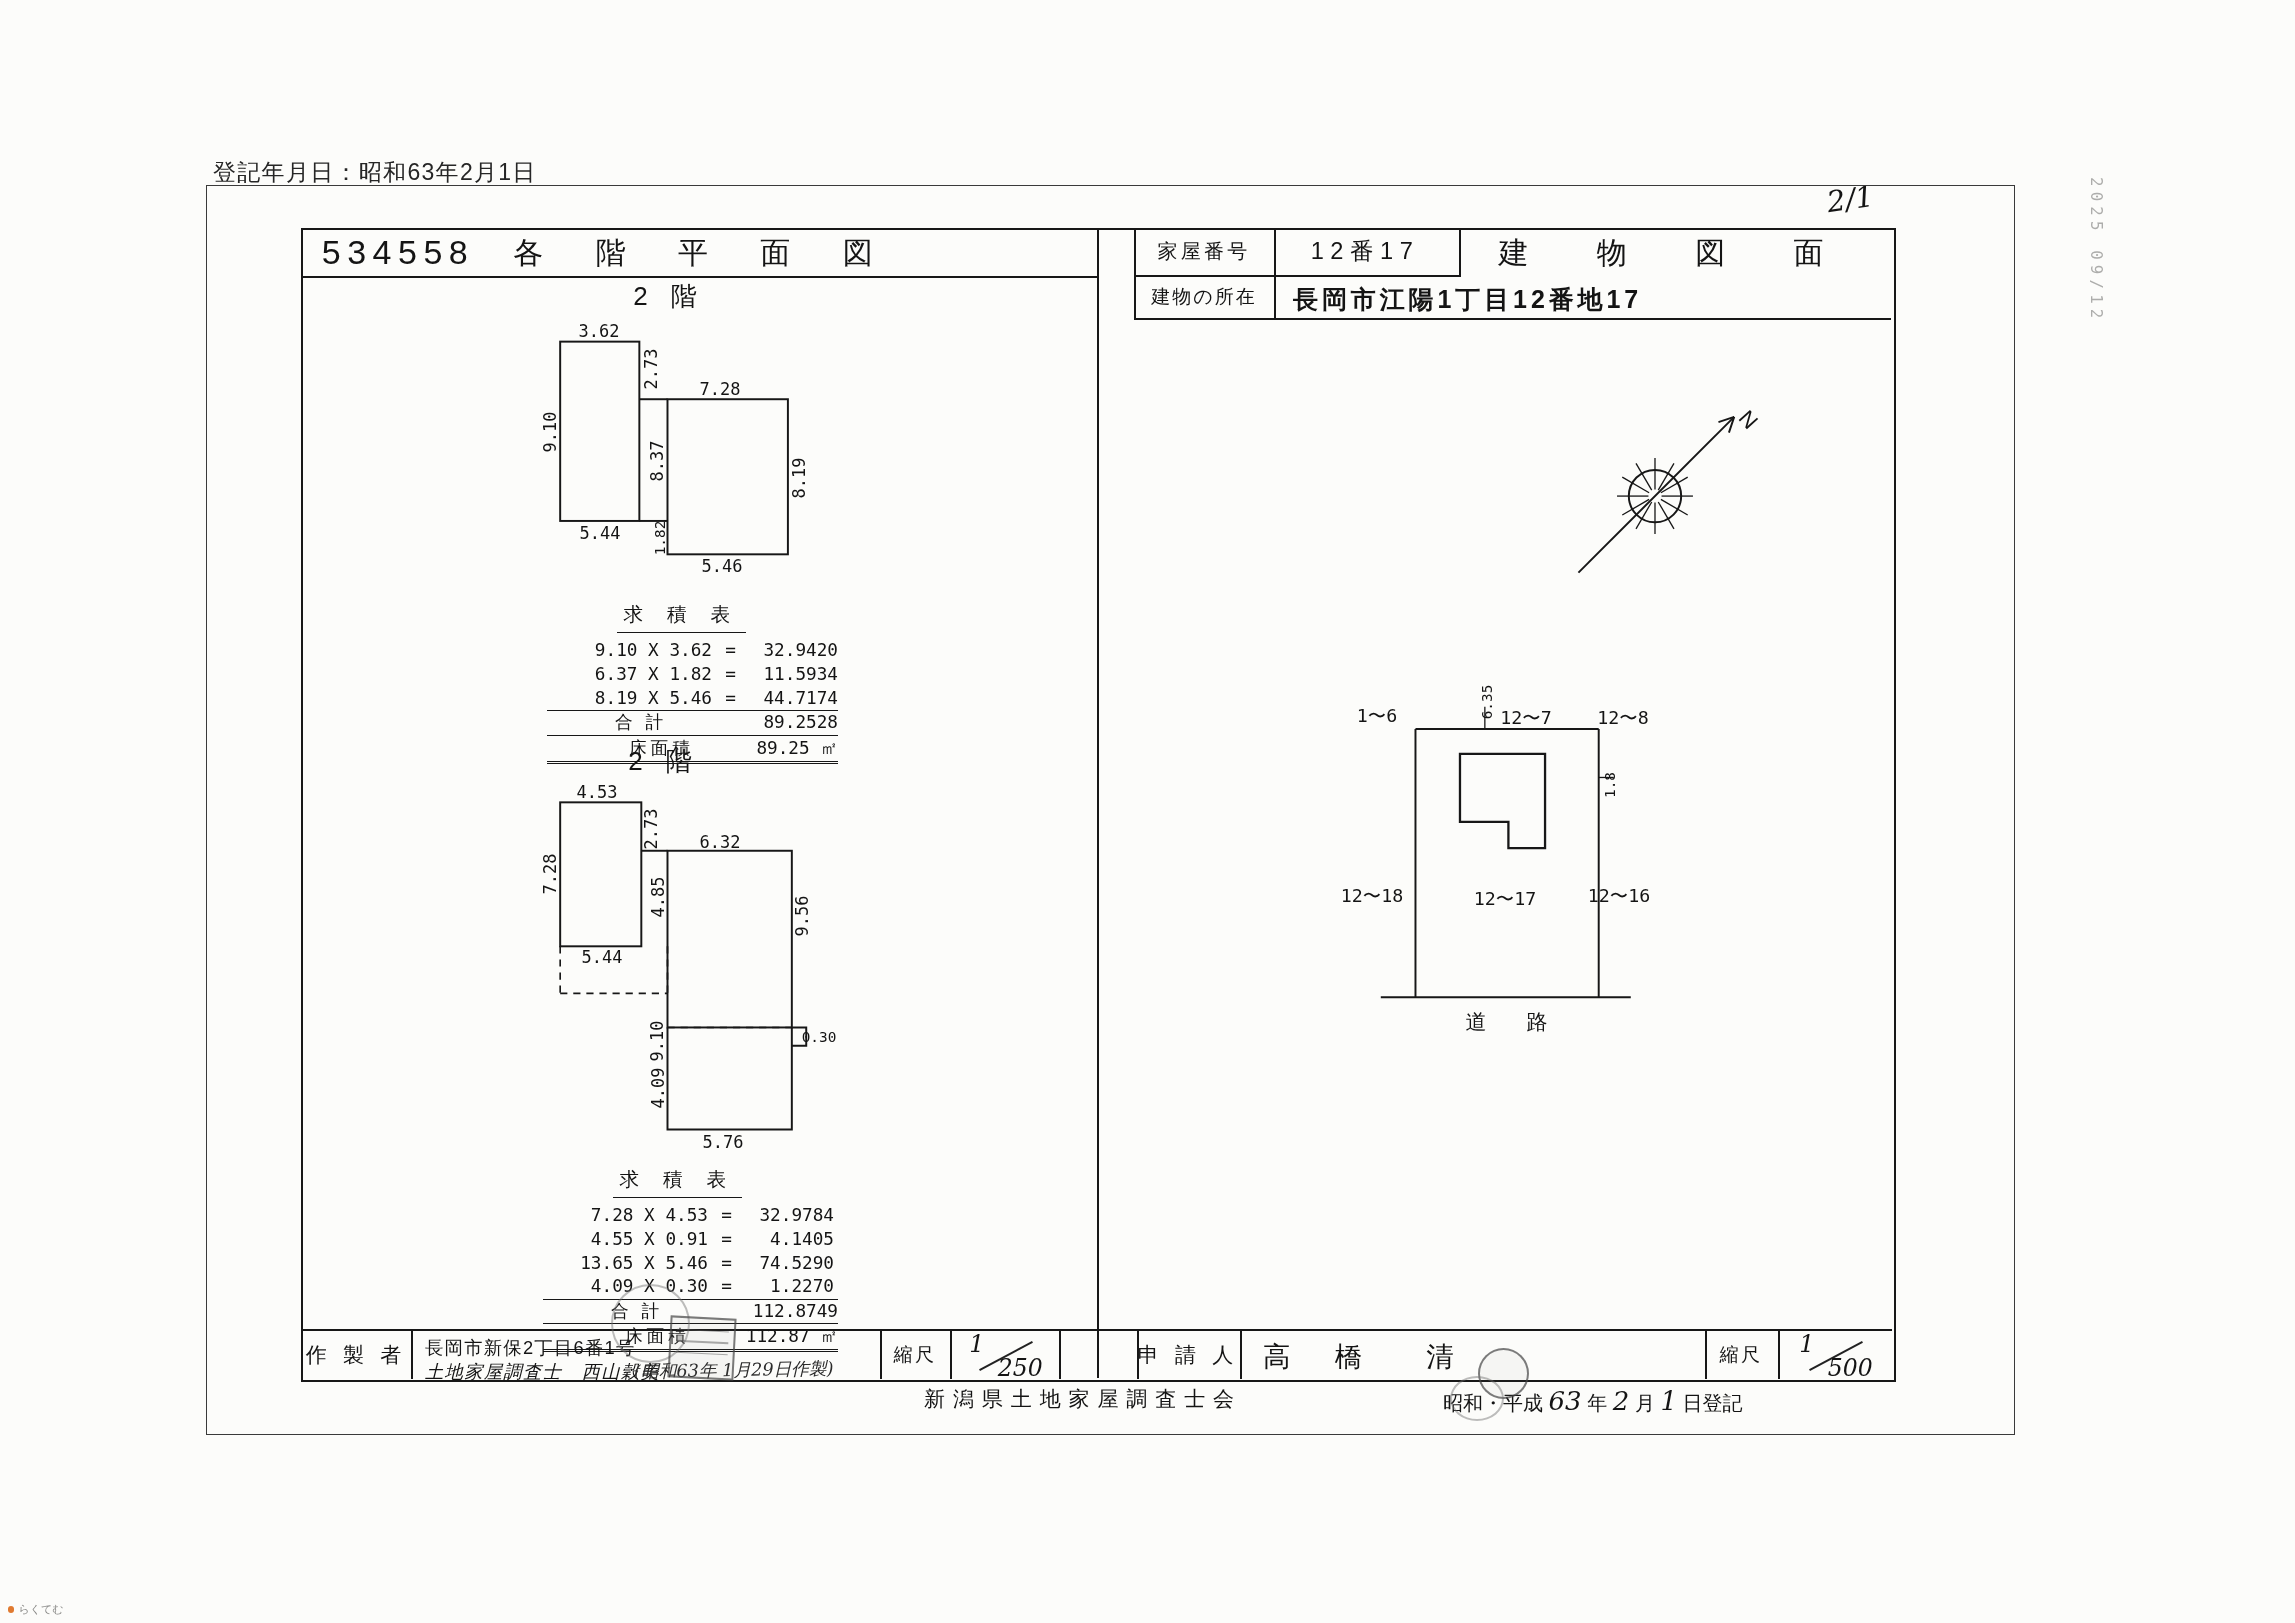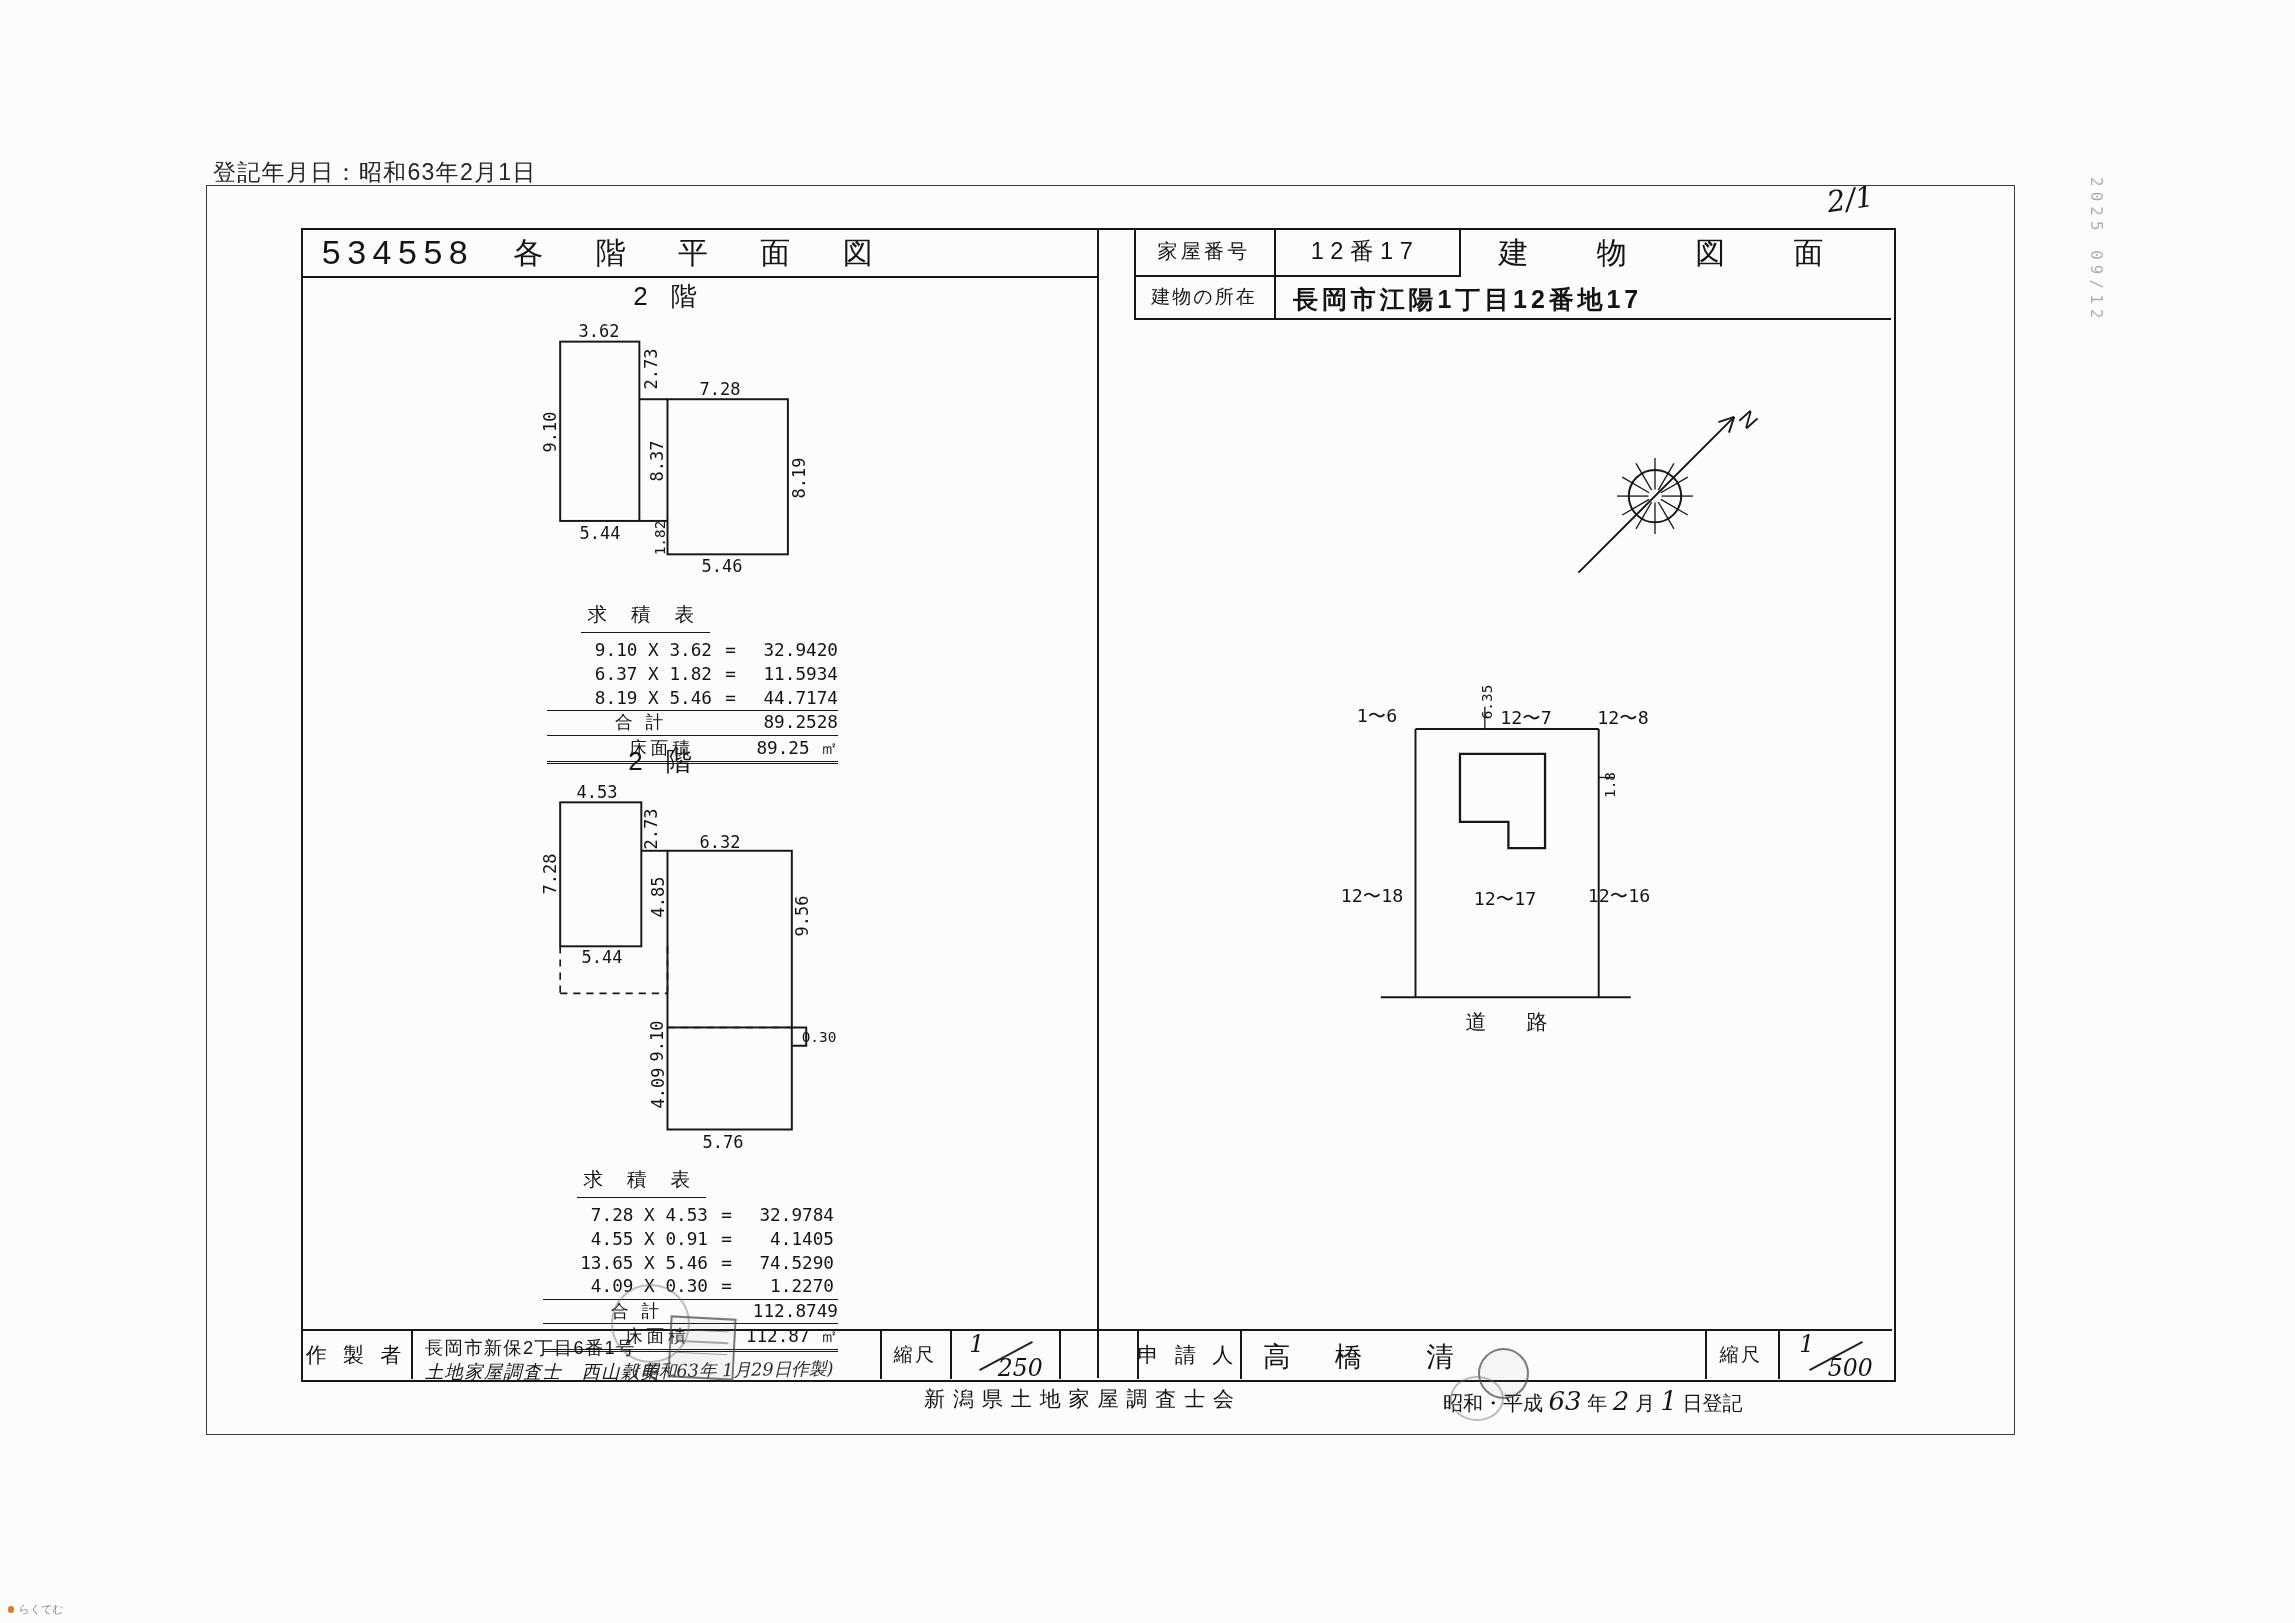"求 積 表" .qtitle { margin-left: 34px -> 70px }
